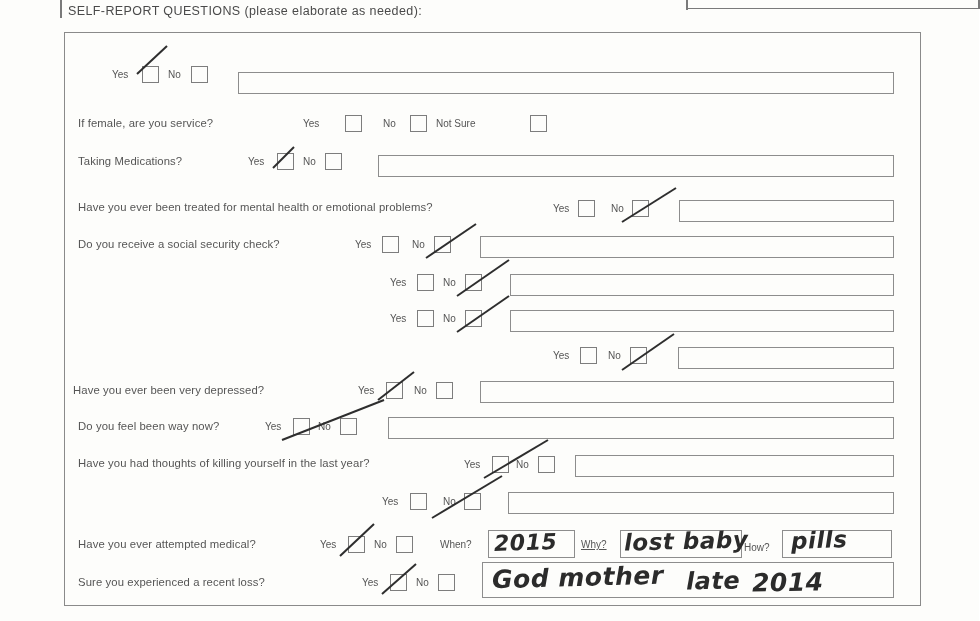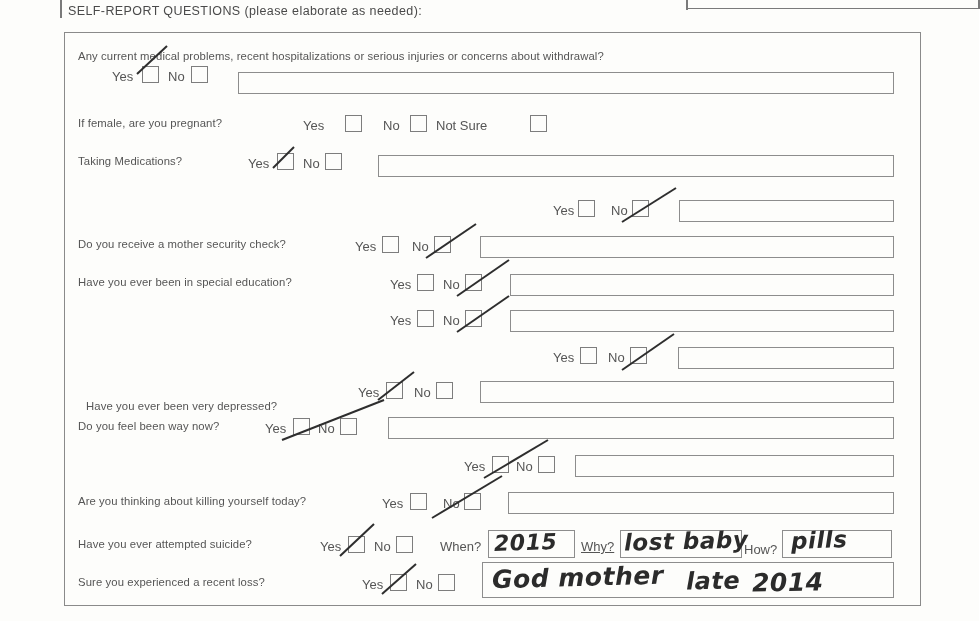"Any current medical problems, recent" div.q-text { html: <div>Any current medical problems, recent hospitalizations or serious injuries or concerns about withdrawal?</div> -> none }
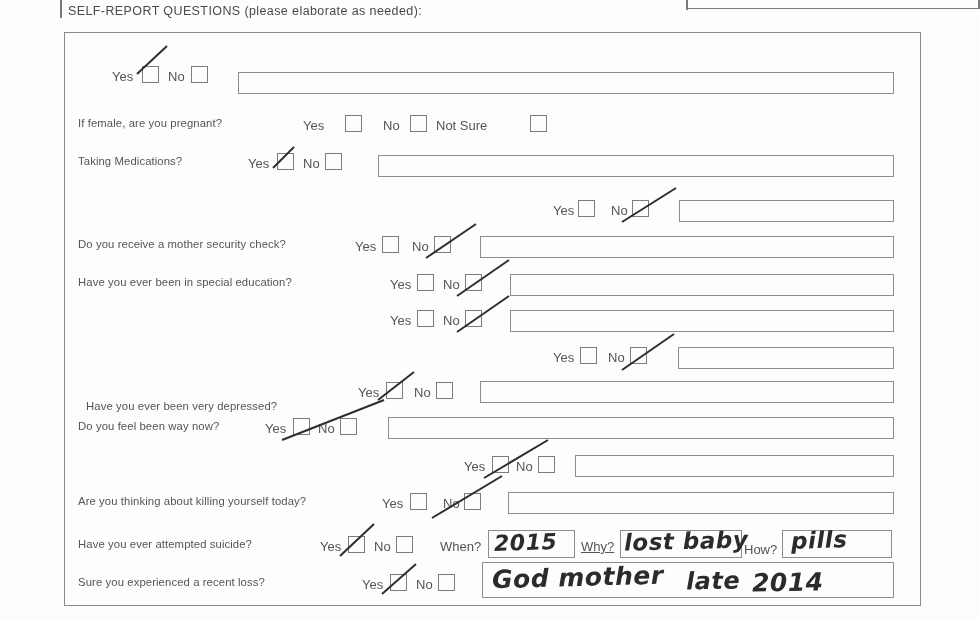"Yes" .opt { font-size: 13px -> 10px }
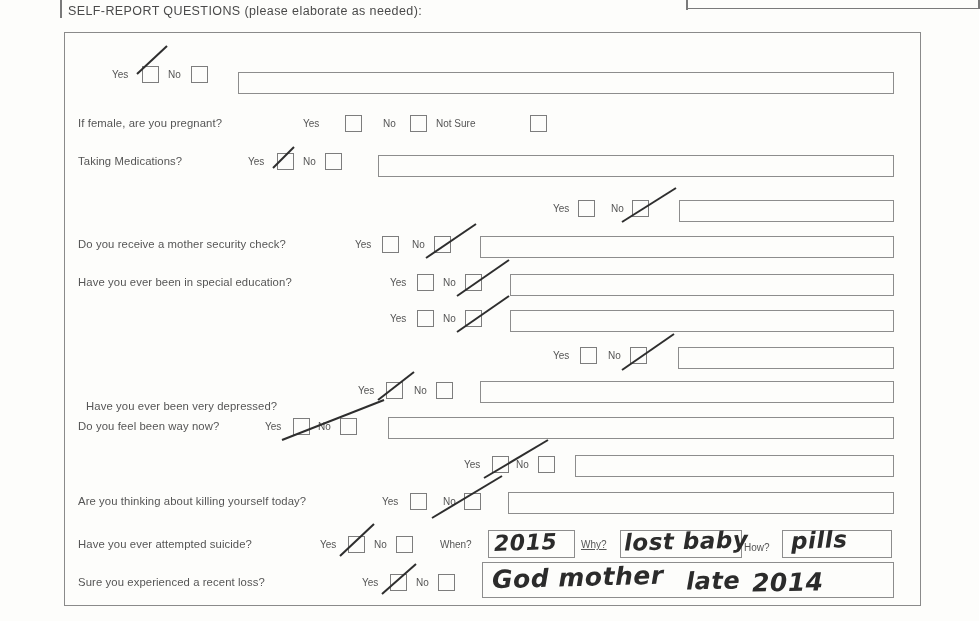"If female, are you pregnant?" div.q-text { text: pregnant -> service }
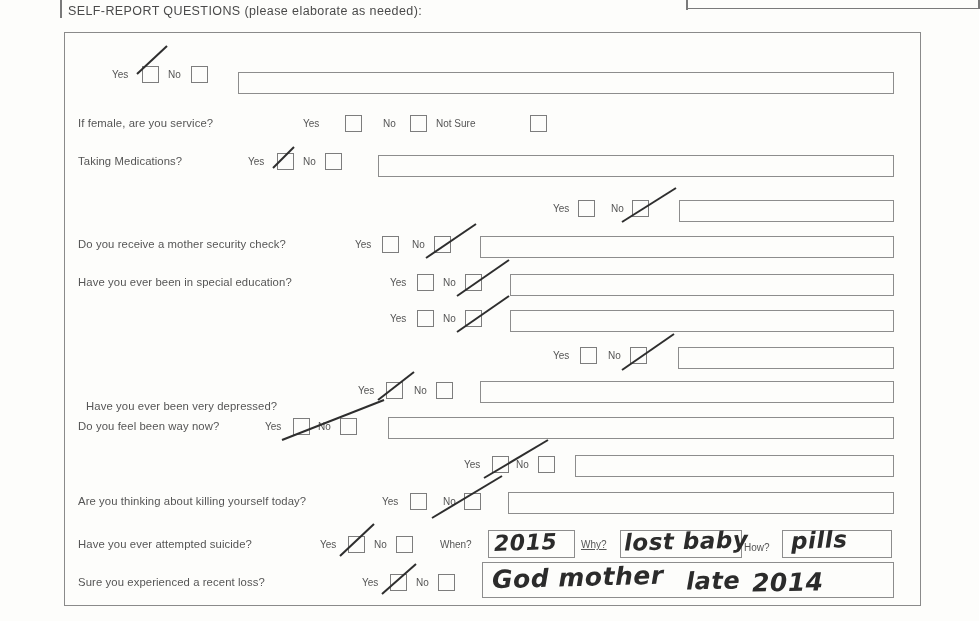"Have you ever been treated" div.q-text { html: none -> <div>Have you ever been treated for mental health or emotional problems?</div> }
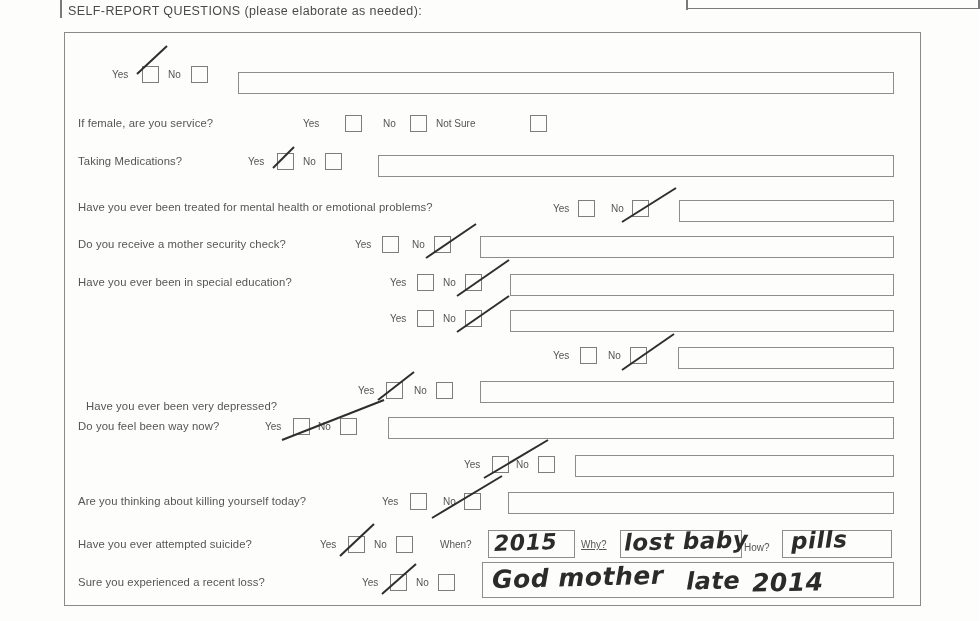"Do you receive a mother" div.q-text { text: mother -> social }
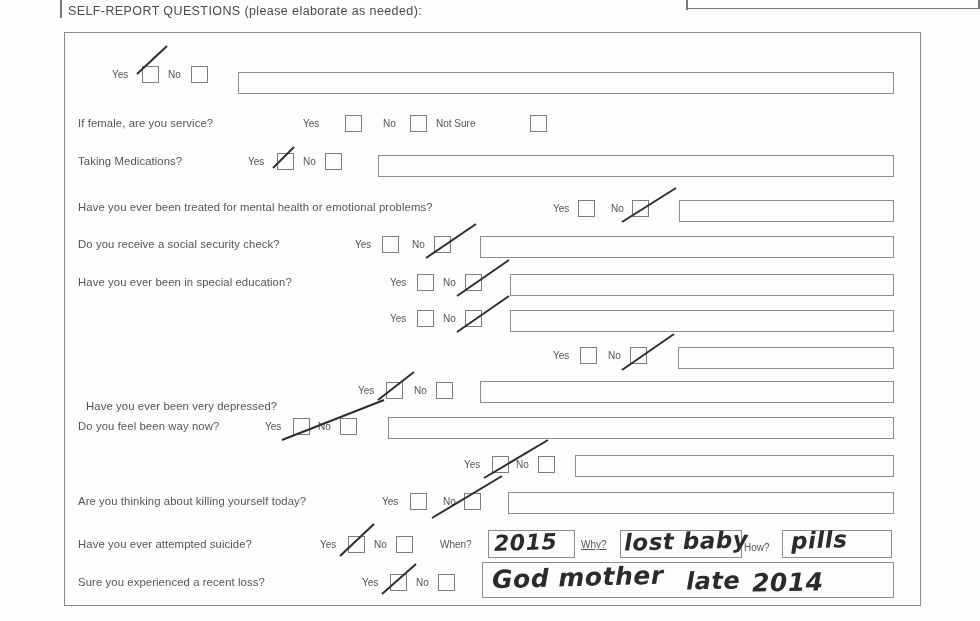"Have you ever been in" div.q-text { html: <div>Have you ever been in special education?</div> -> none }
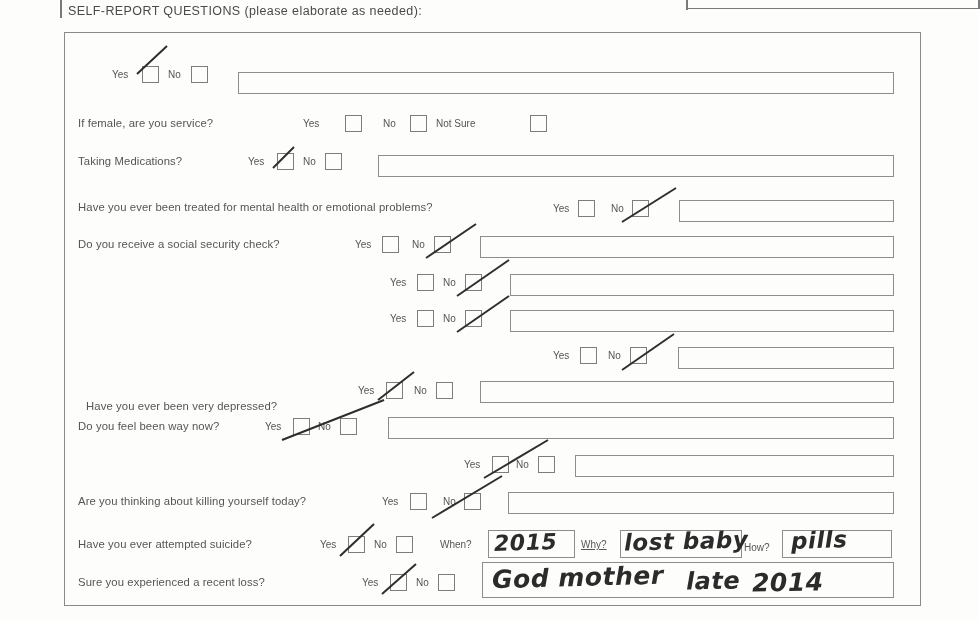"Have you ever been very" div.q-text { left: 86px -> 73px; margin-top: 16px -> none }
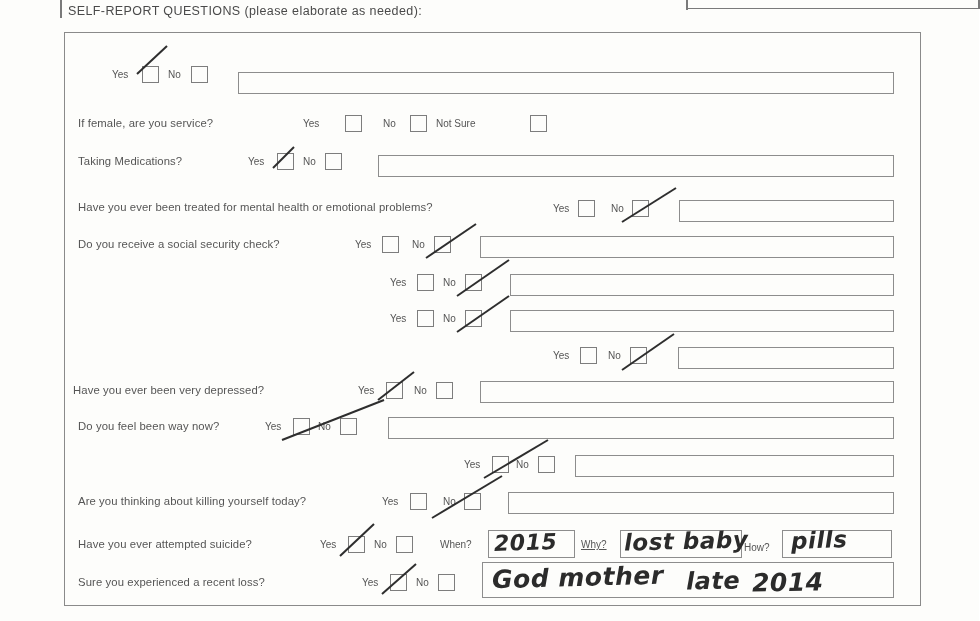"Have you had thoughts of" div.q-text { html: none -> <div>Have you had thoughts of killing yourself in the last year?</div> }
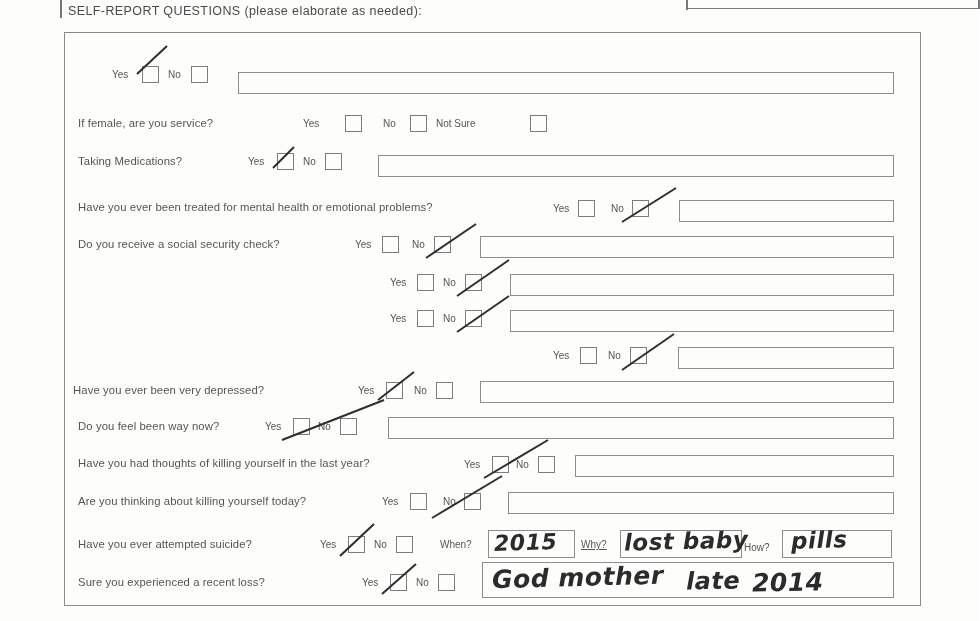"Are you thinking about killing" div.q-text { html: <div>Are you thinking about killing yourself today?</div> -> none }
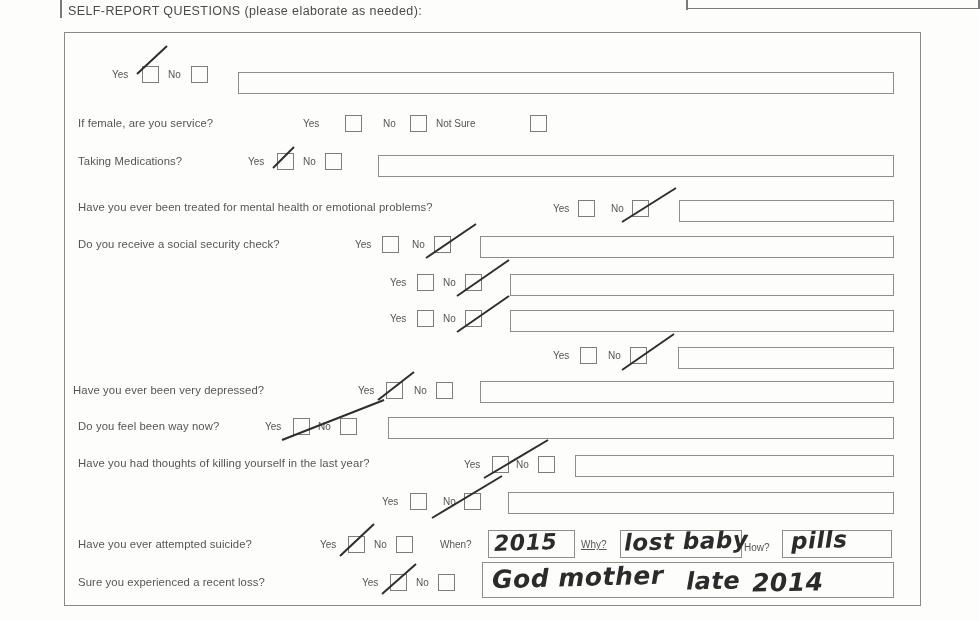"Have you ever attempted suicide?" div.q-text { text: suicide -> medical }
